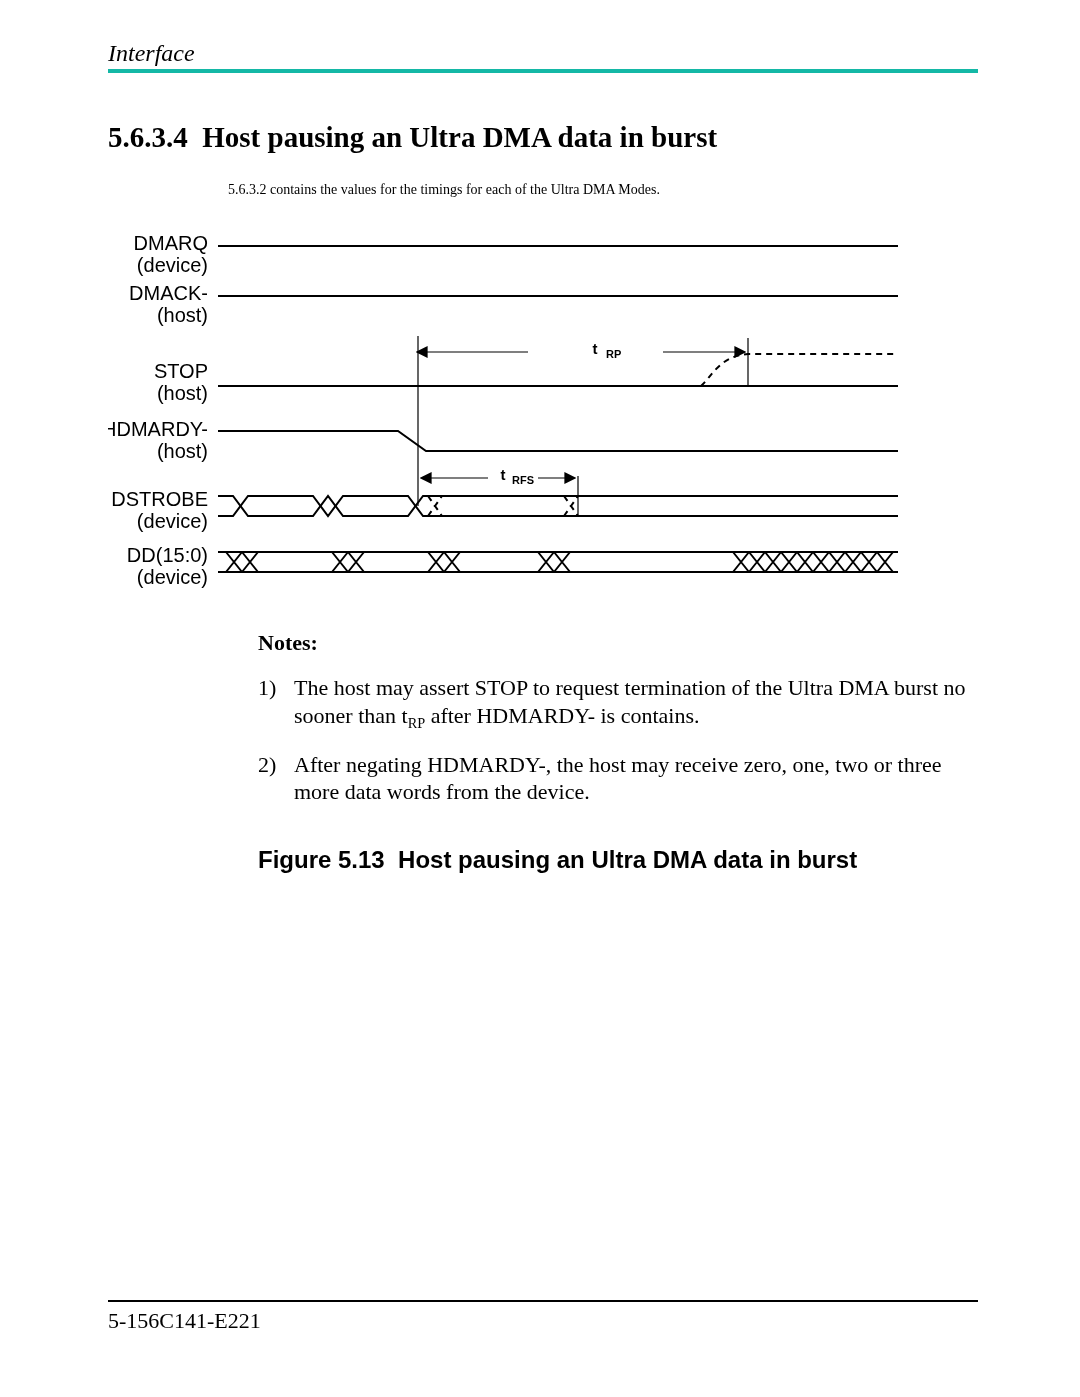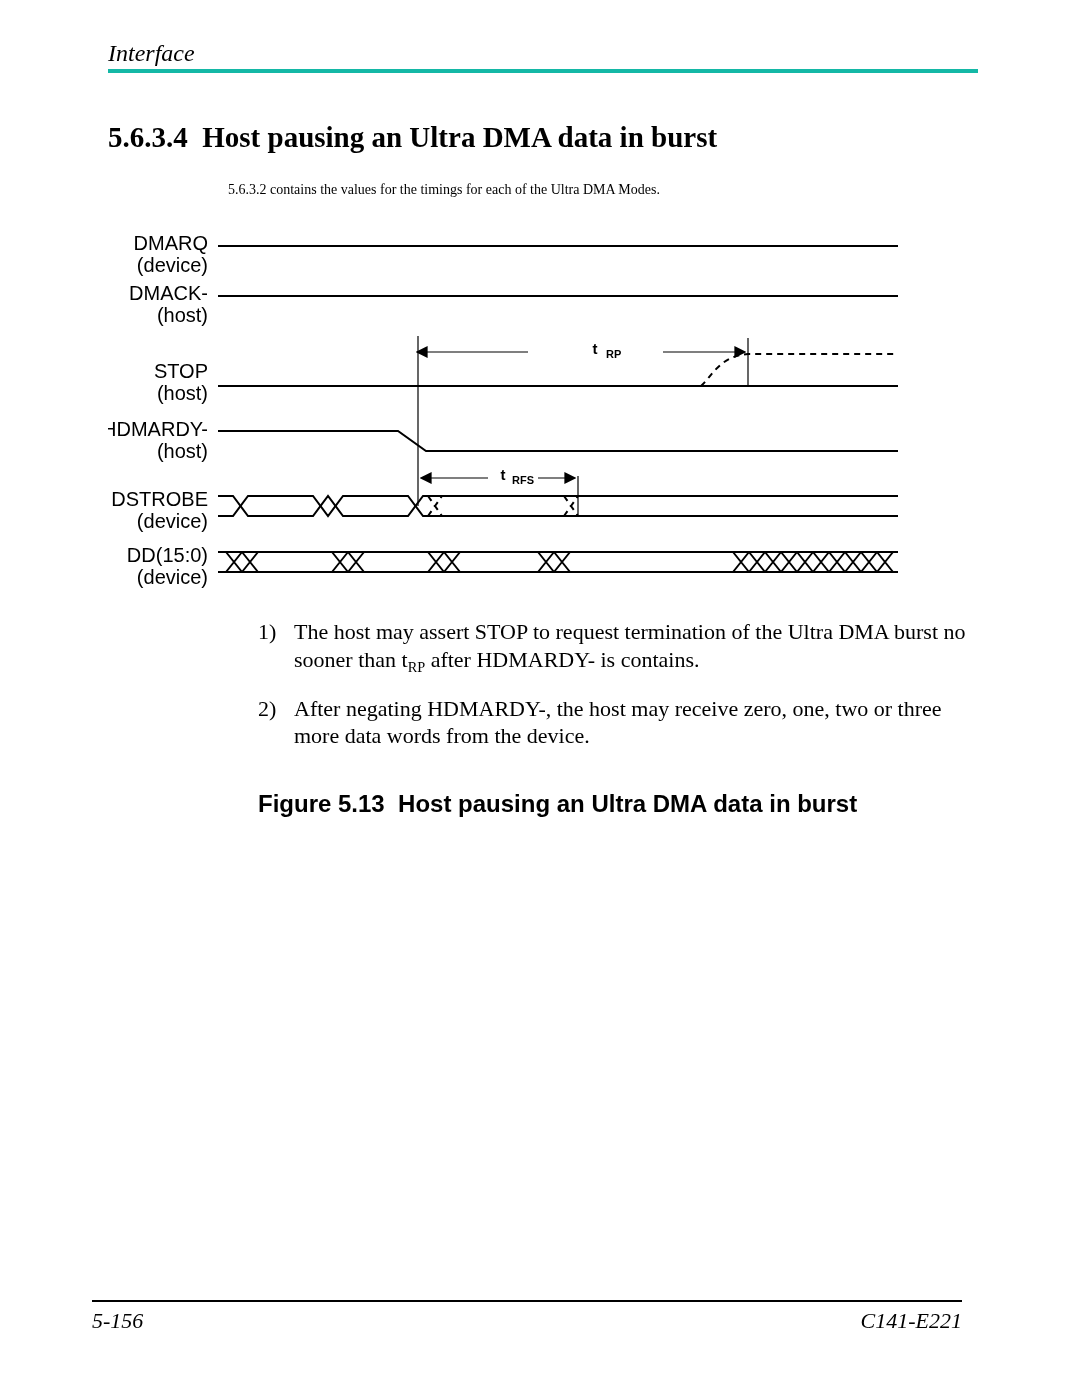"Notes:" div.notes-head { html: none -> <div>Notes:</div> }
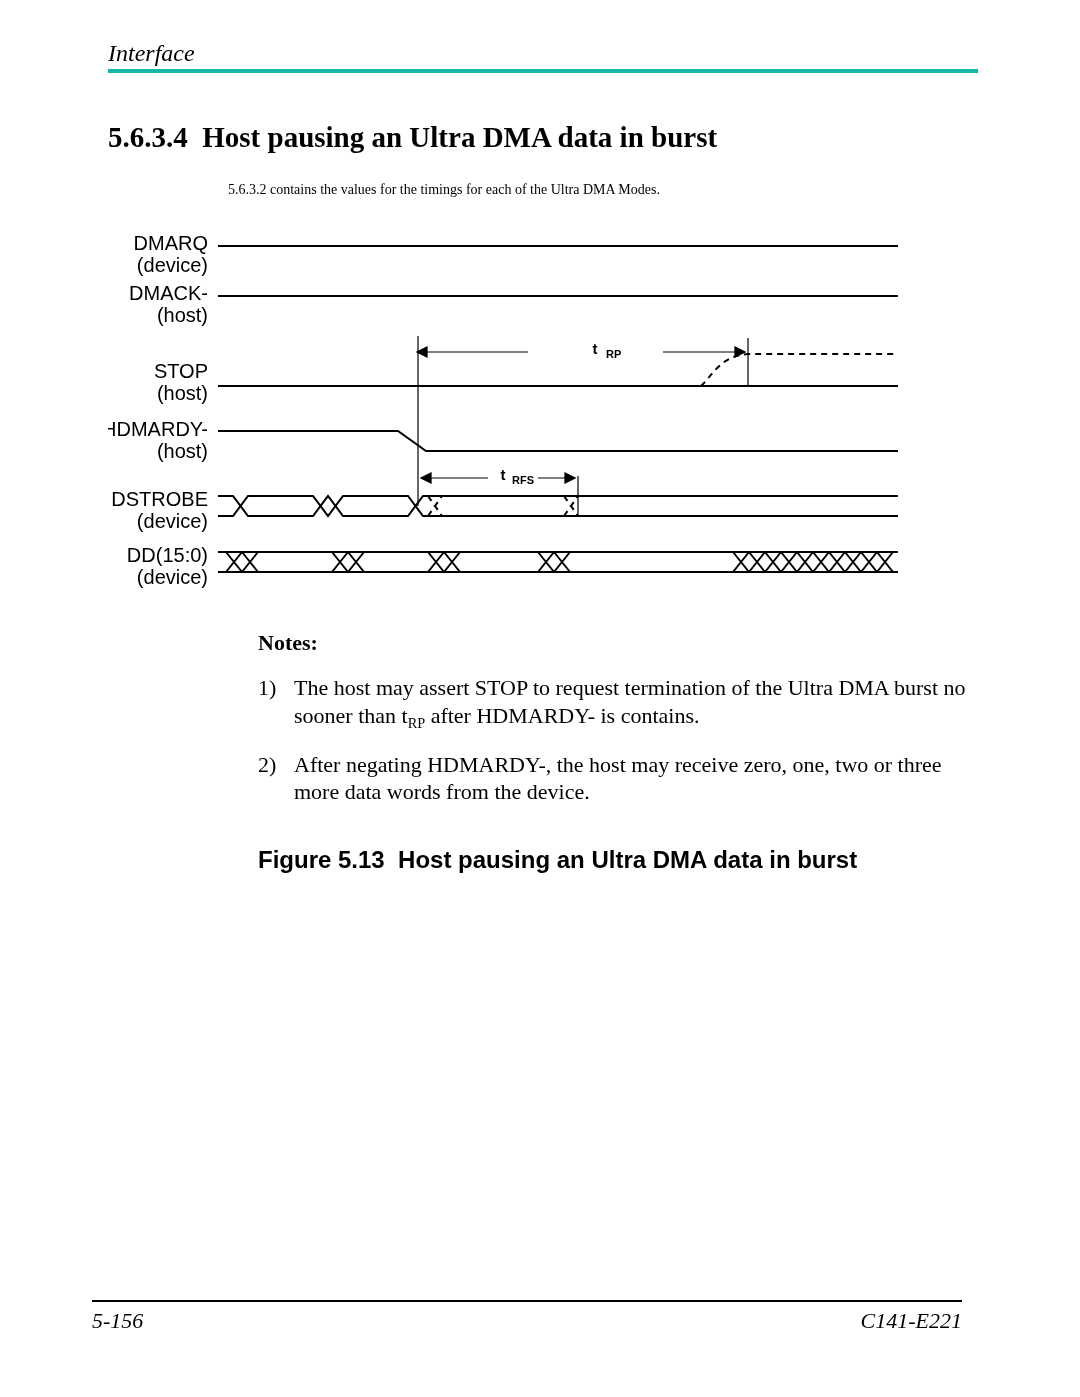"5-156" .footer { font-style: italic -> none; justify-content: space-between -> none; left: 92px -> 108px }
